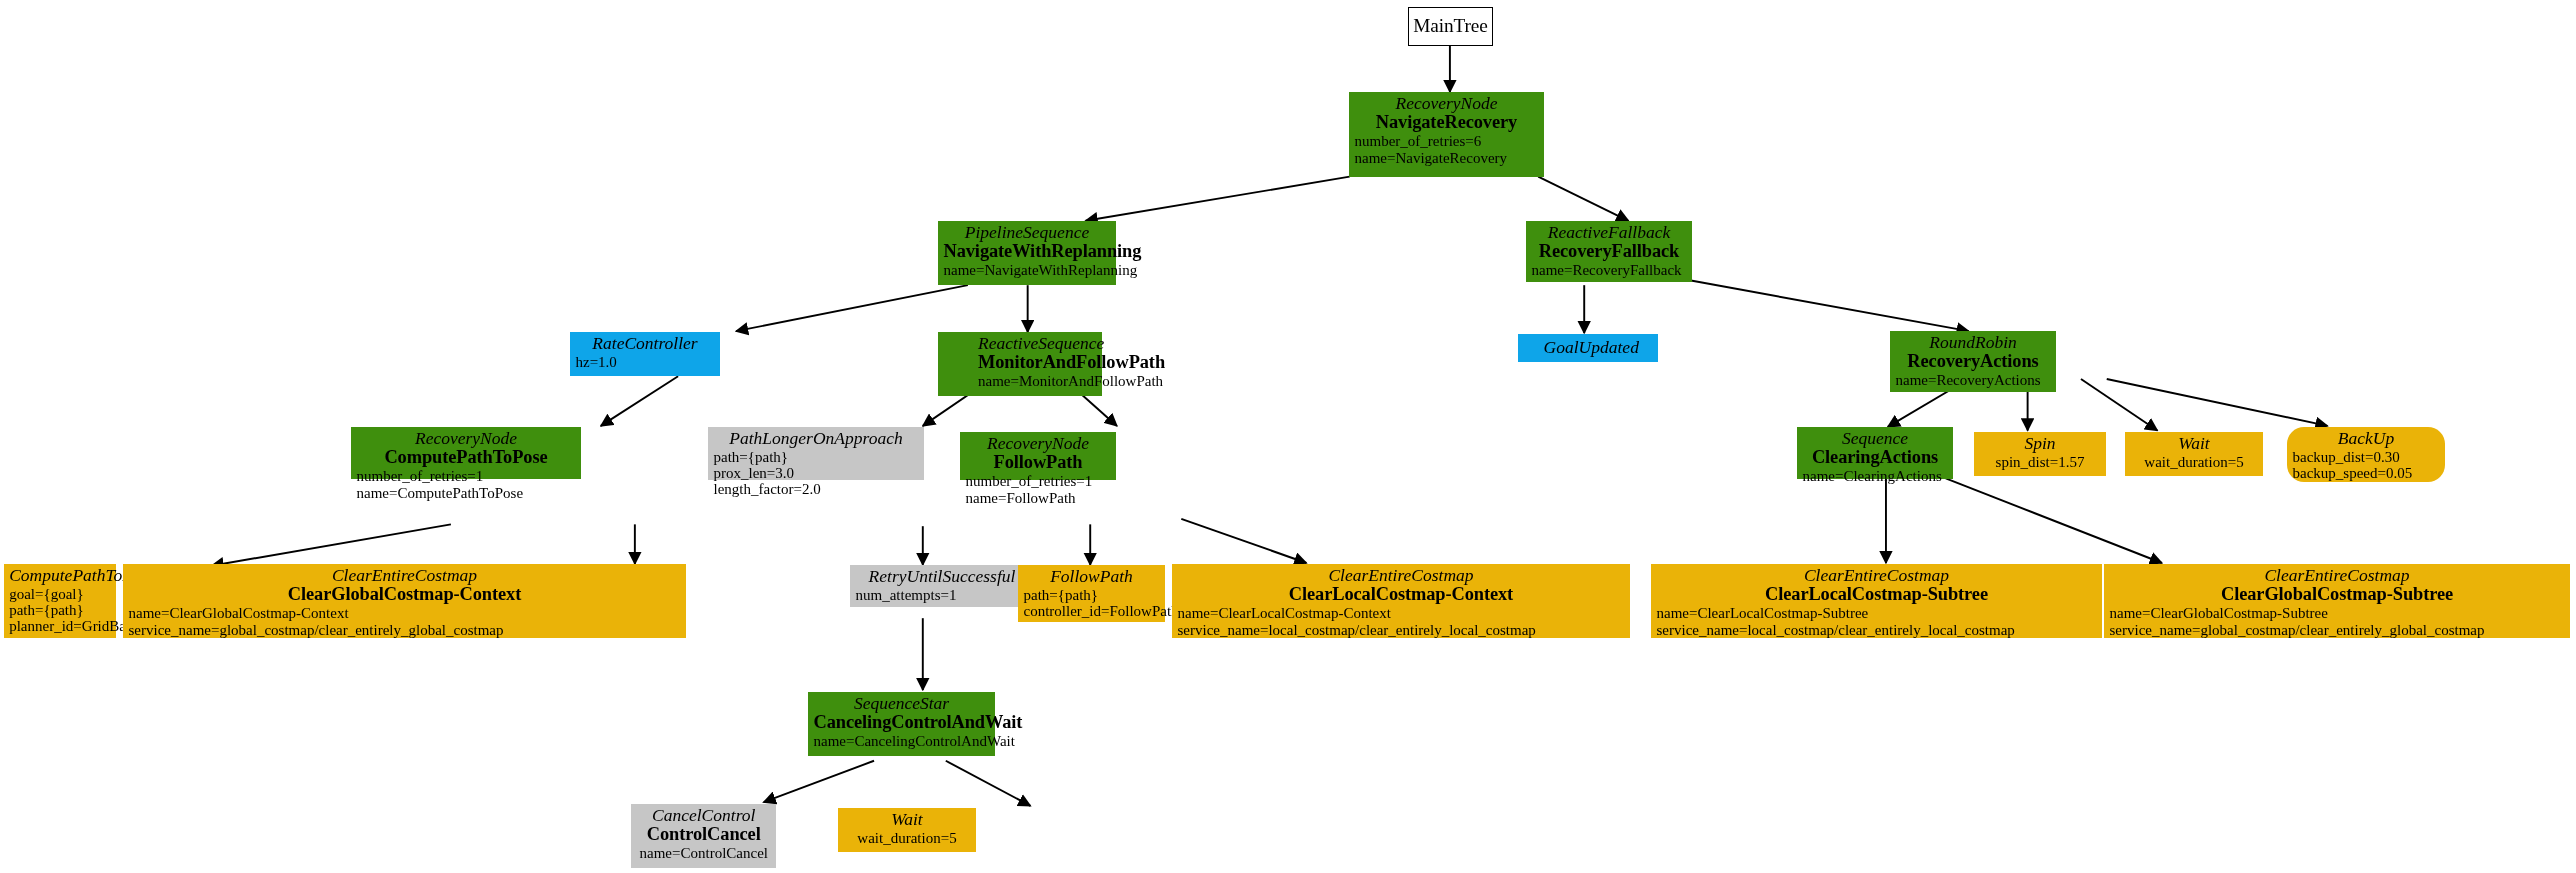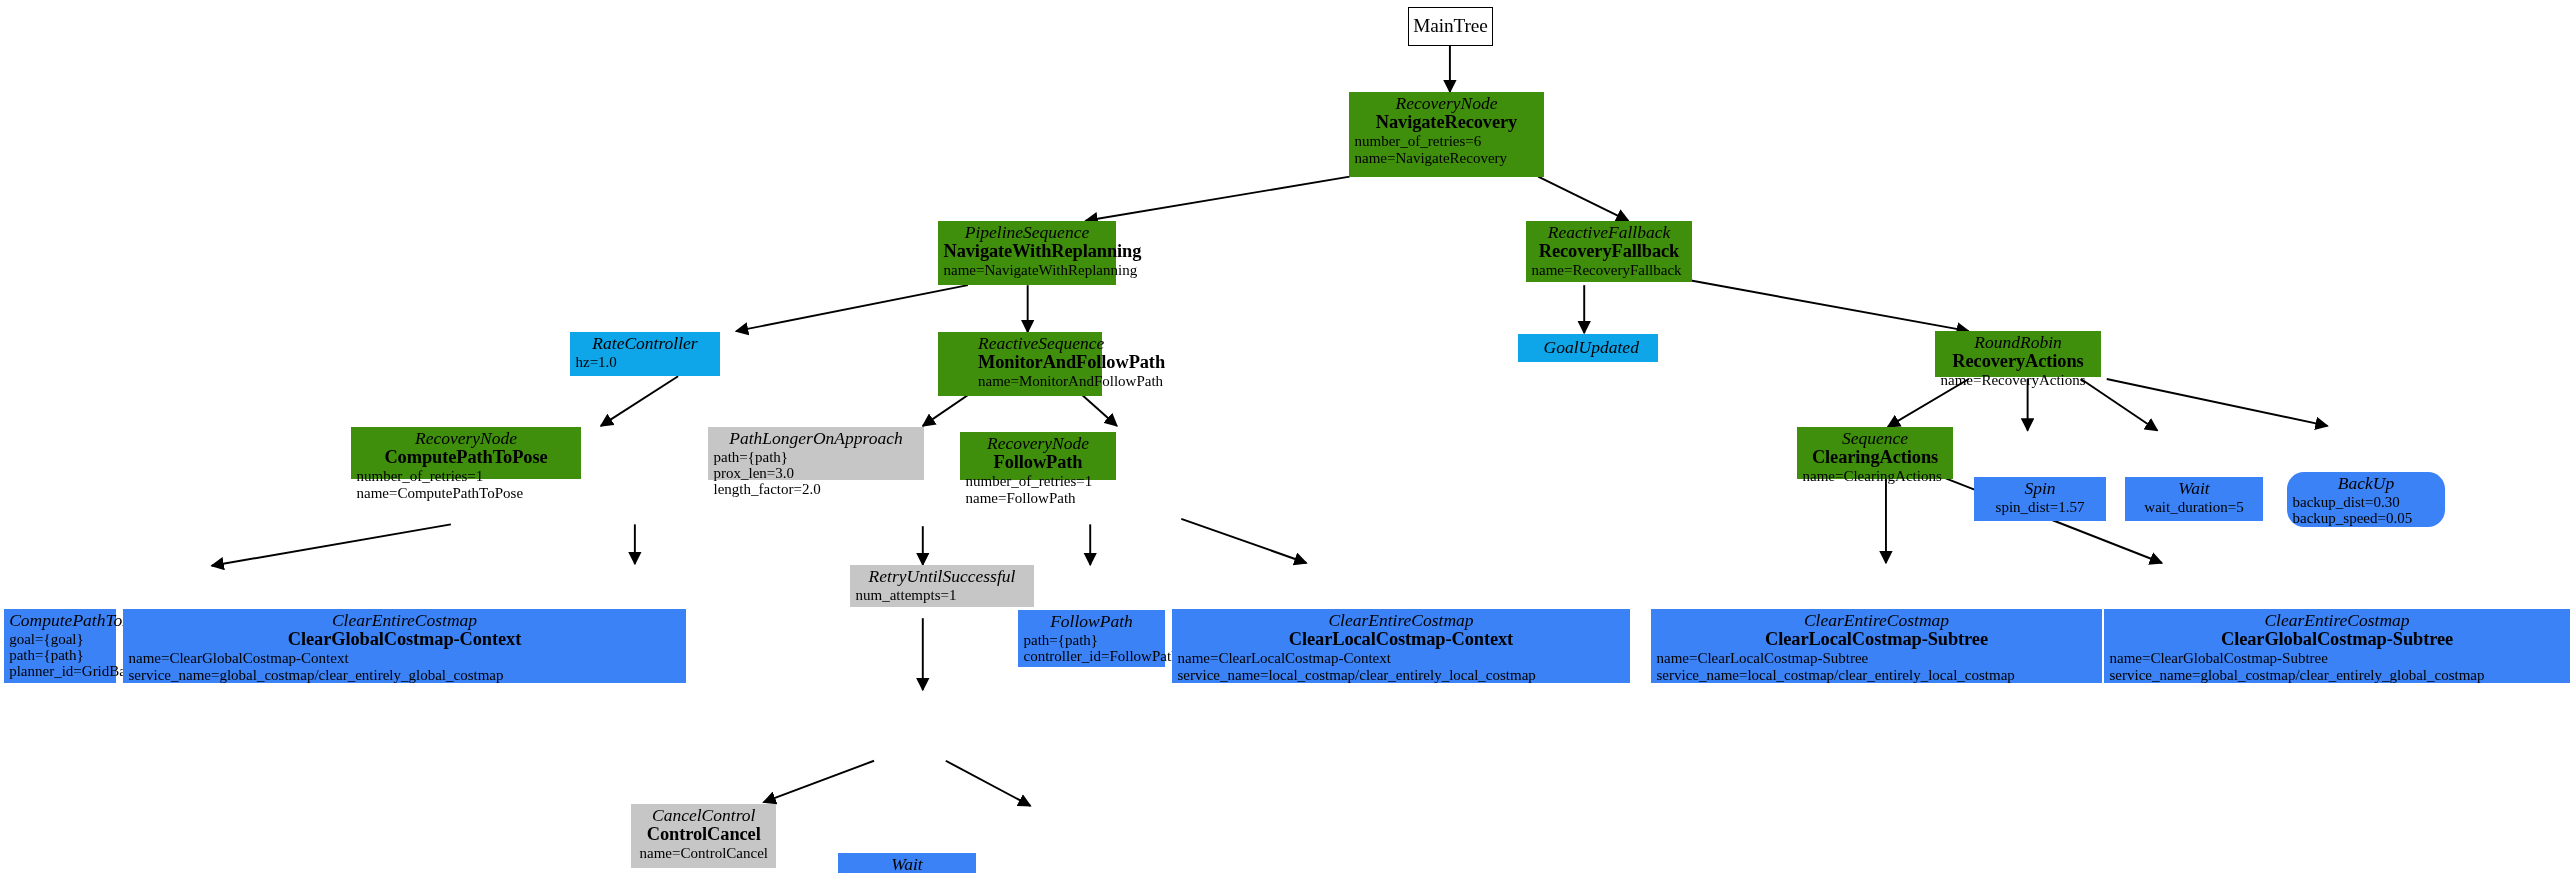"RoundRobin" div.node { height: 46px -> 61px; left: 1935px -> 1890px }
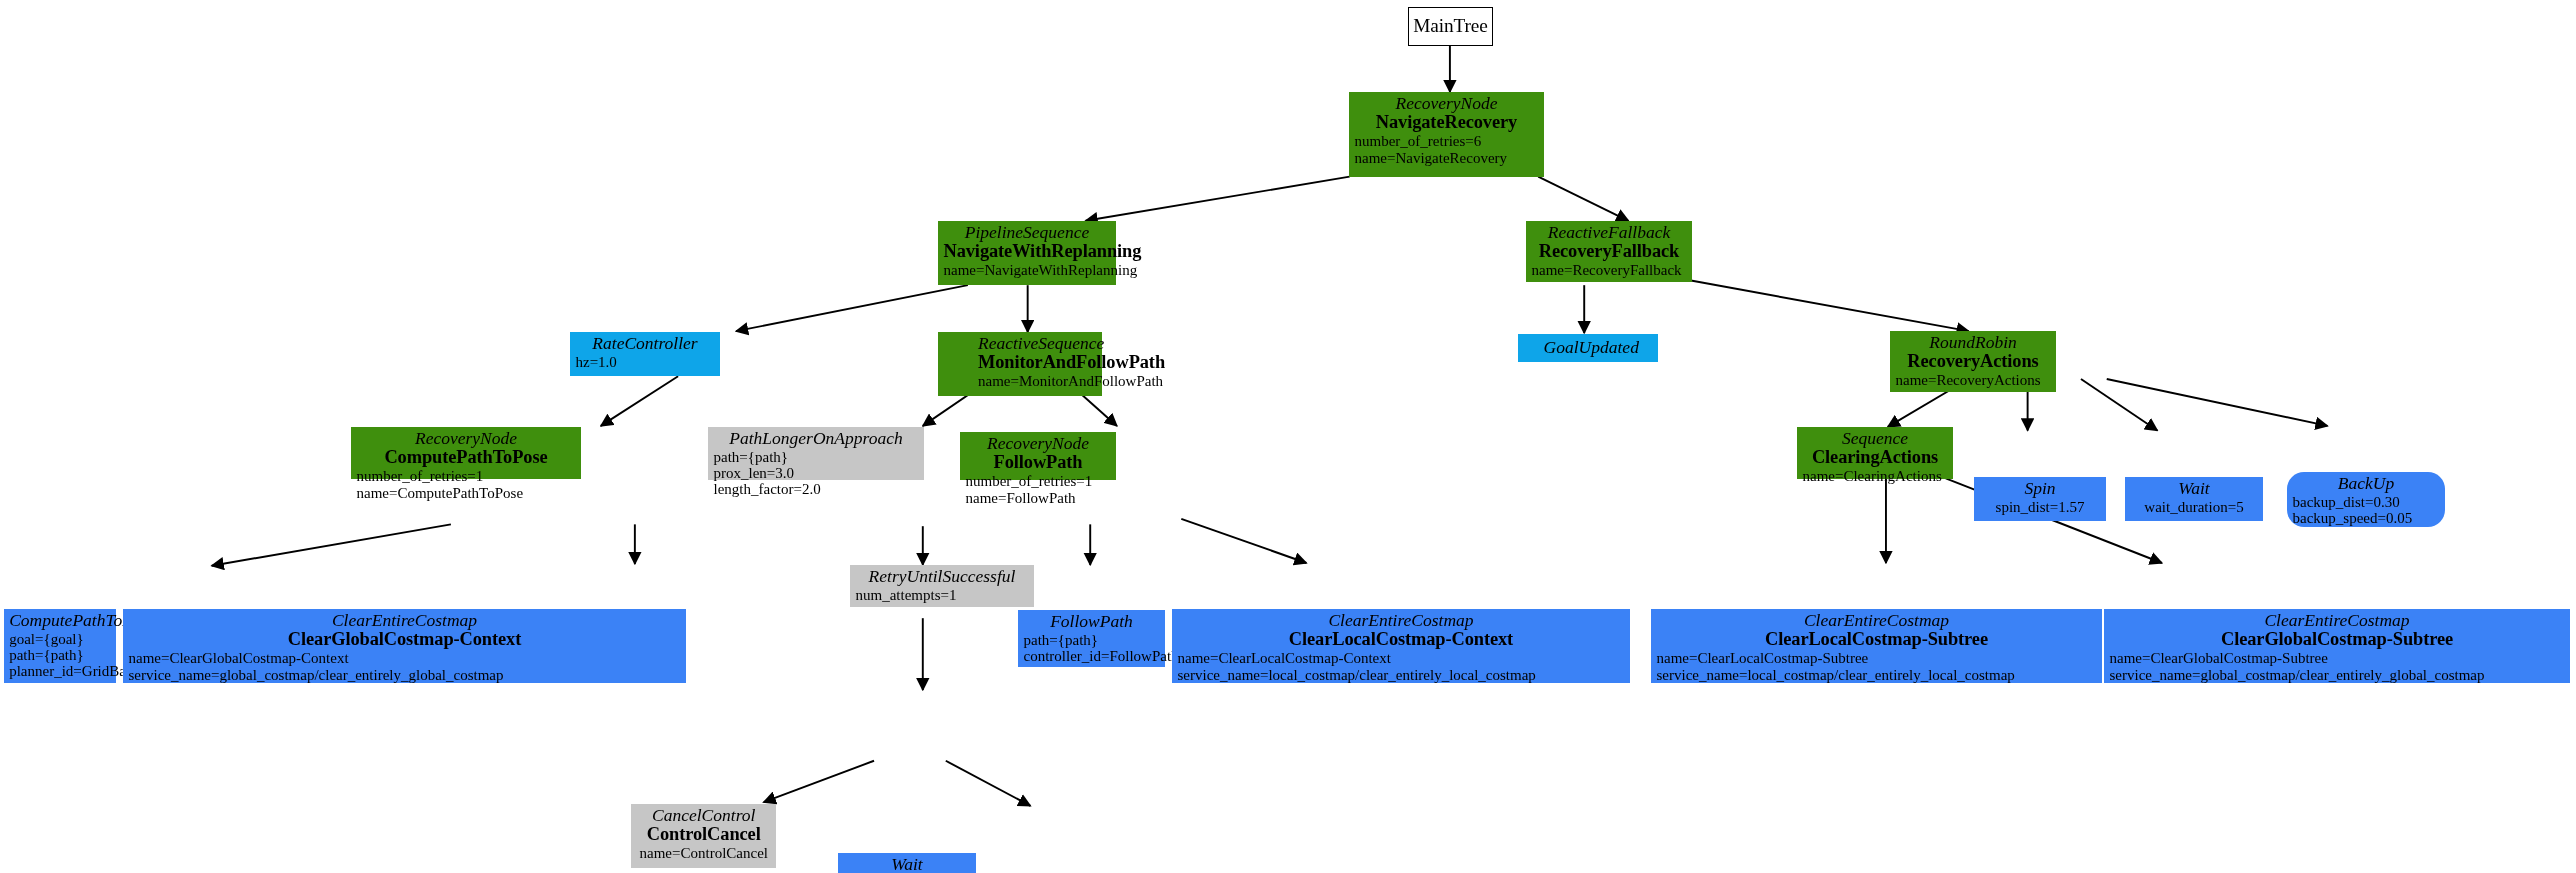"Spin" .fill-blue { background: #3b82f6 -> #eab308; margin-top: 45px -> none }
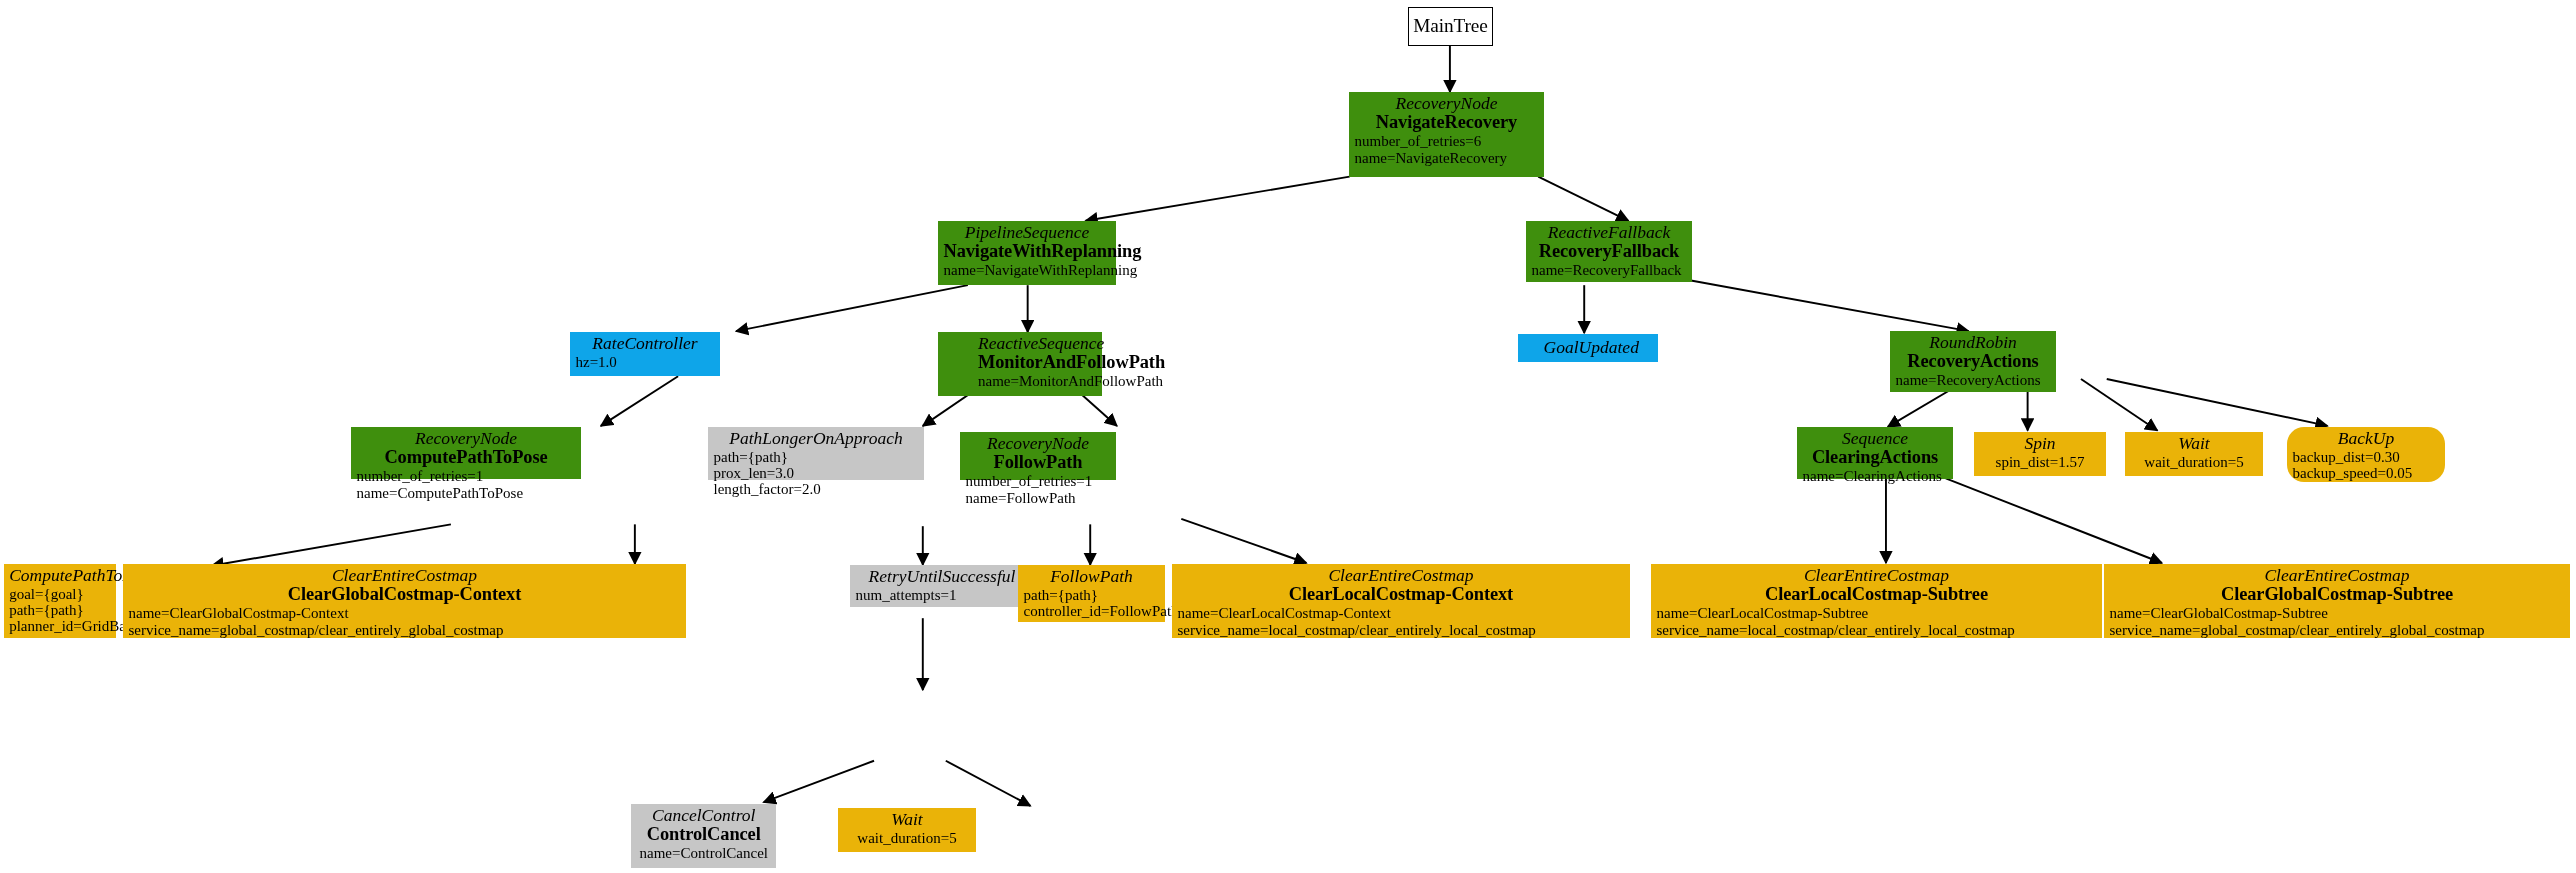"SequenceStar" div.node { html: none -> <div> <span>SequenceStar</span> <span>CancelingControlAndWait</span> <span> <span>name=CancelingControlAndWait</span> </span> </div> }
